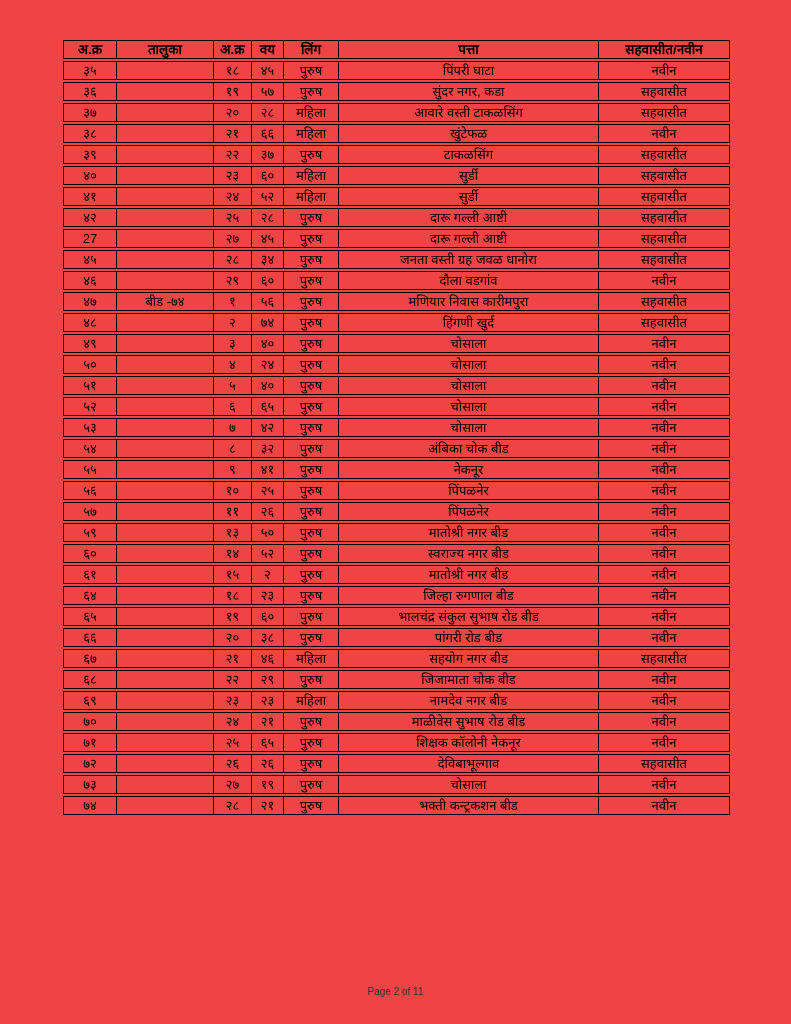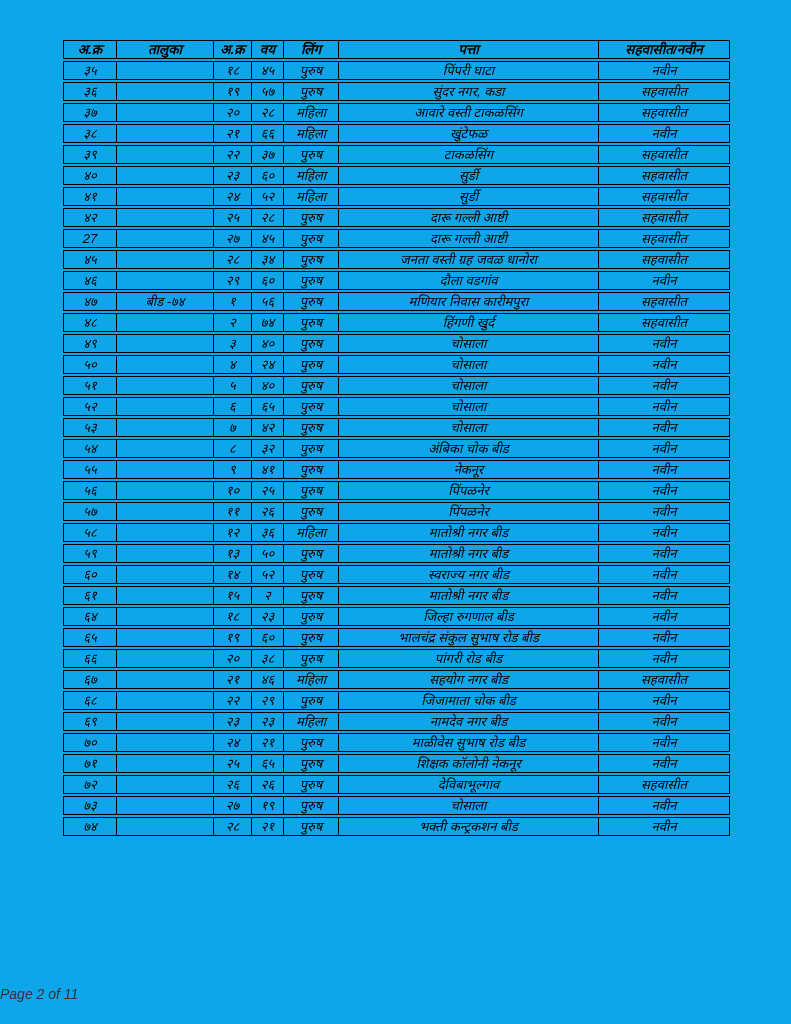"अ.क्र" .doc-page { background: #0ea5e9 -> #ef4444; font-style: italic -> none }
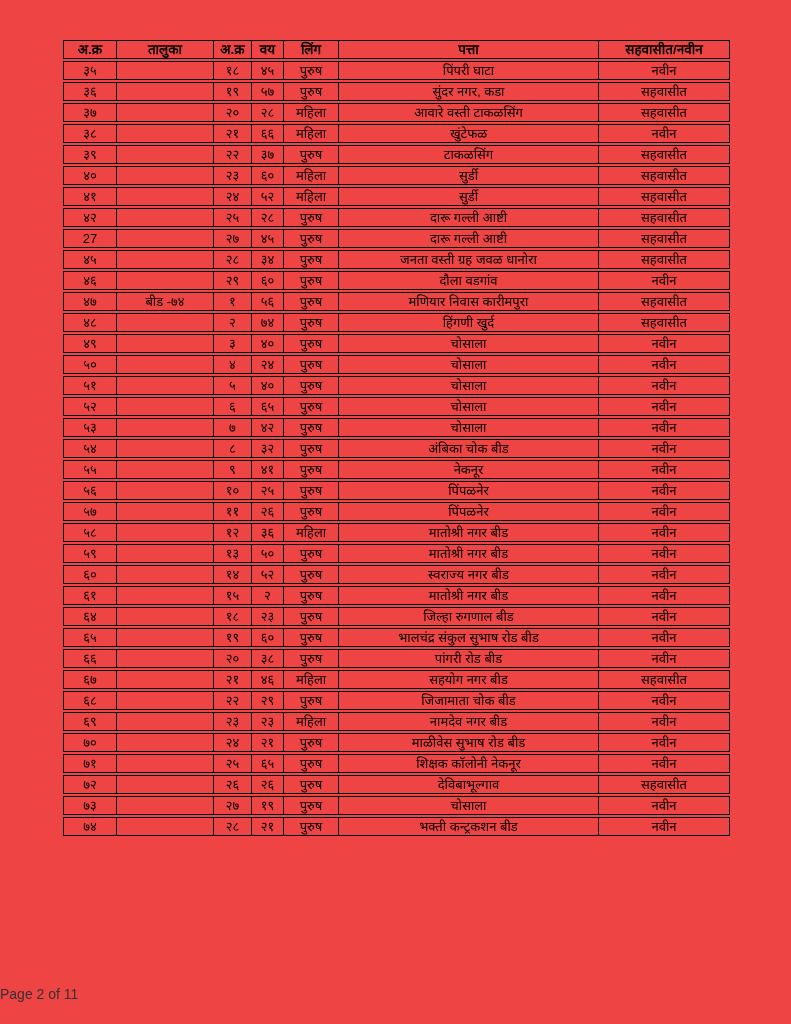"५८" tr { html: <tr> <td>५८</td> <td></td> <td>१२</td> <td>३६</td> <td>महिला</td> <td>मातोश्री नगर बीड</td> <td>नवीन</td> </tr> -> none }
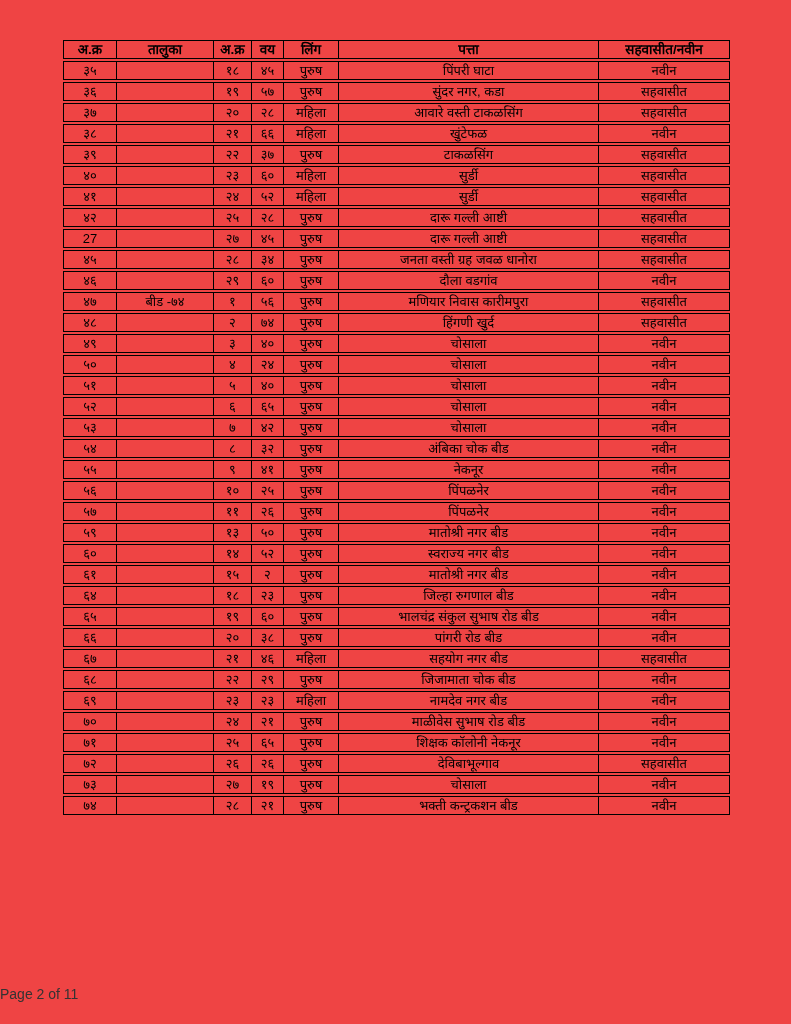"Page 2 of 11" .footer { font-size: 14px -> 10px; text-align: none -> center }
